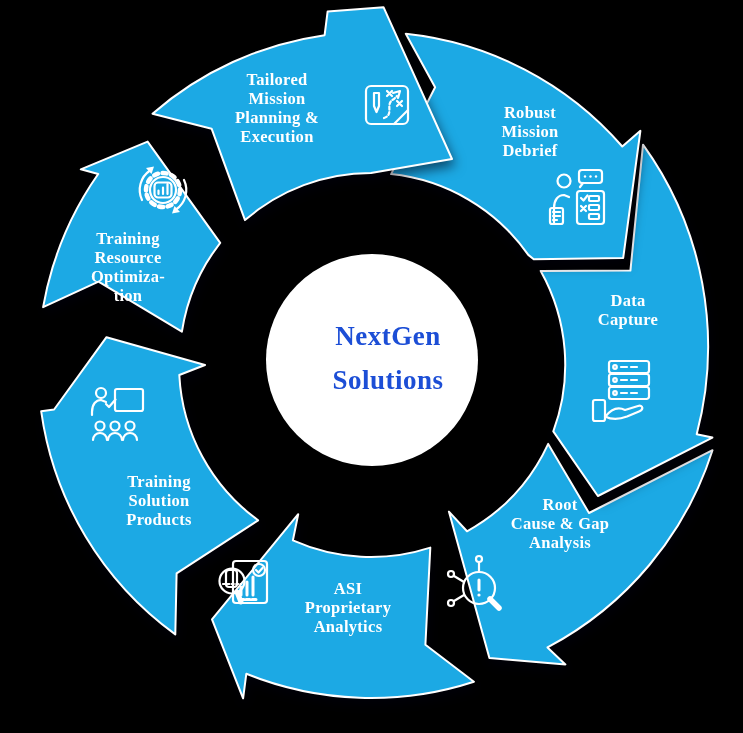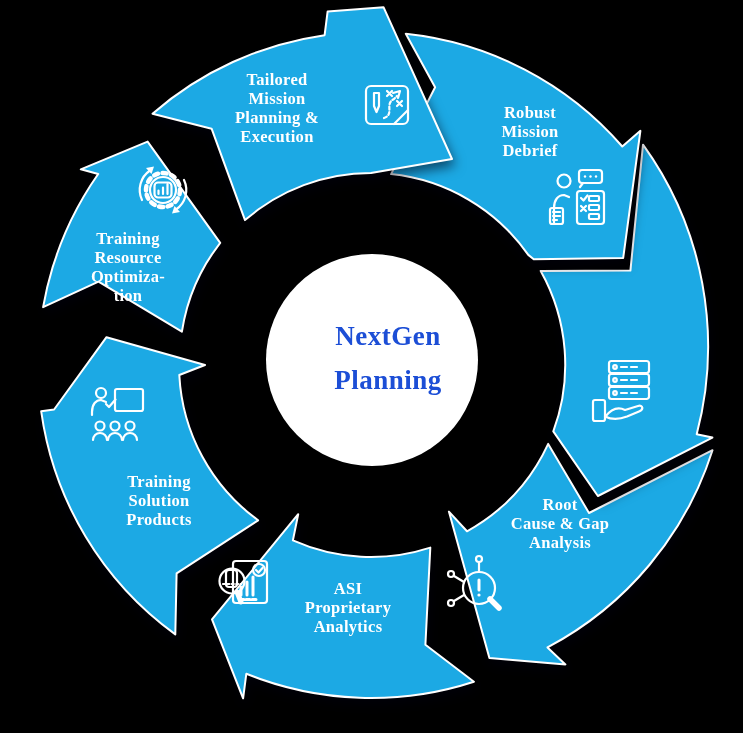"Data" div.seg-label { html: none -> <div>Data Capture</div> }
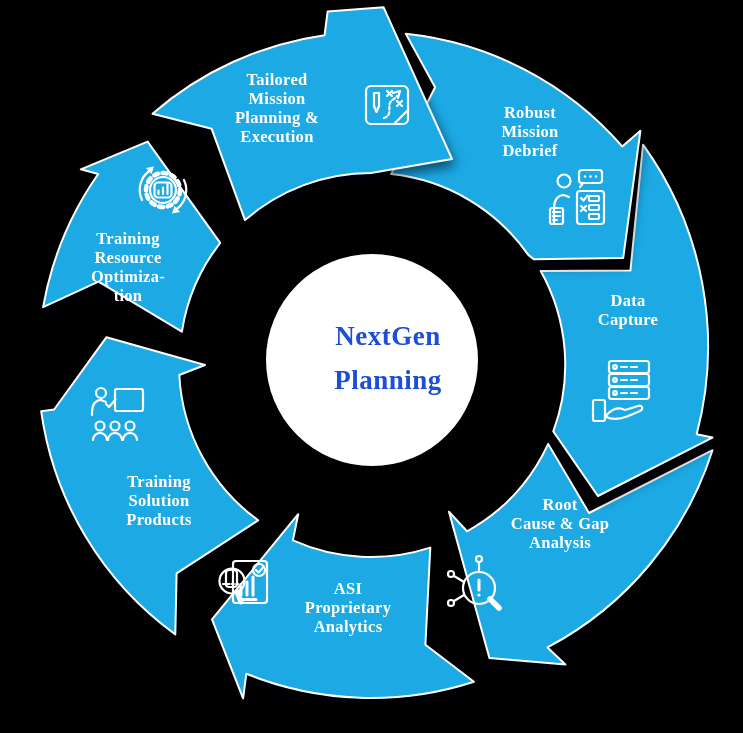"Planning" div { text: Planning -> Solutions }
